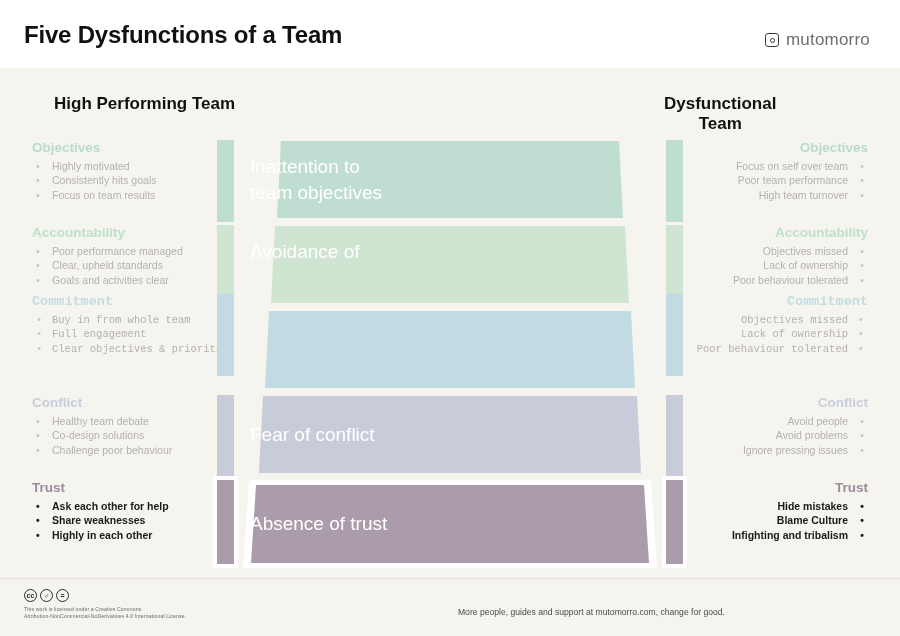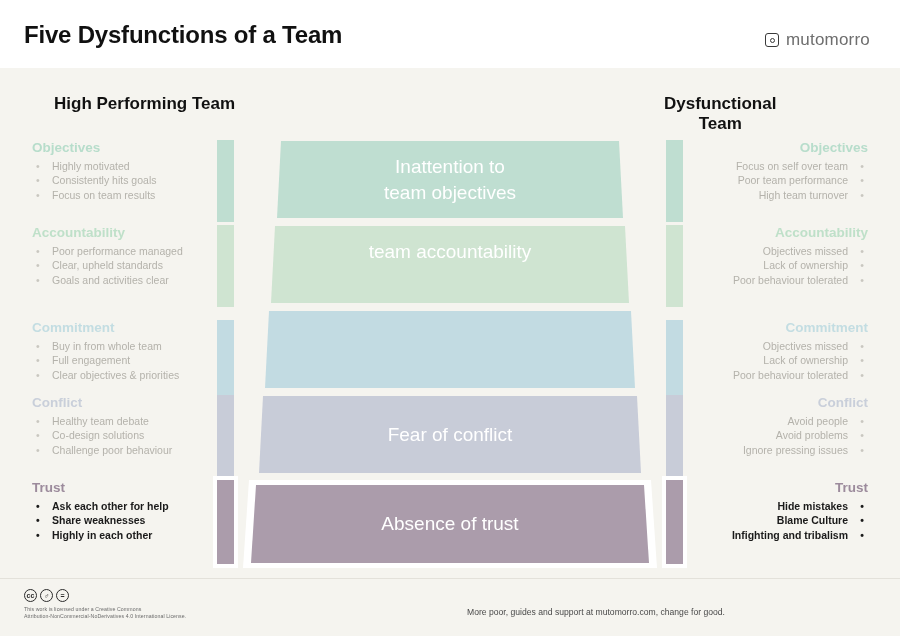"Inattention to" .layer-label { text-align: center -> left }
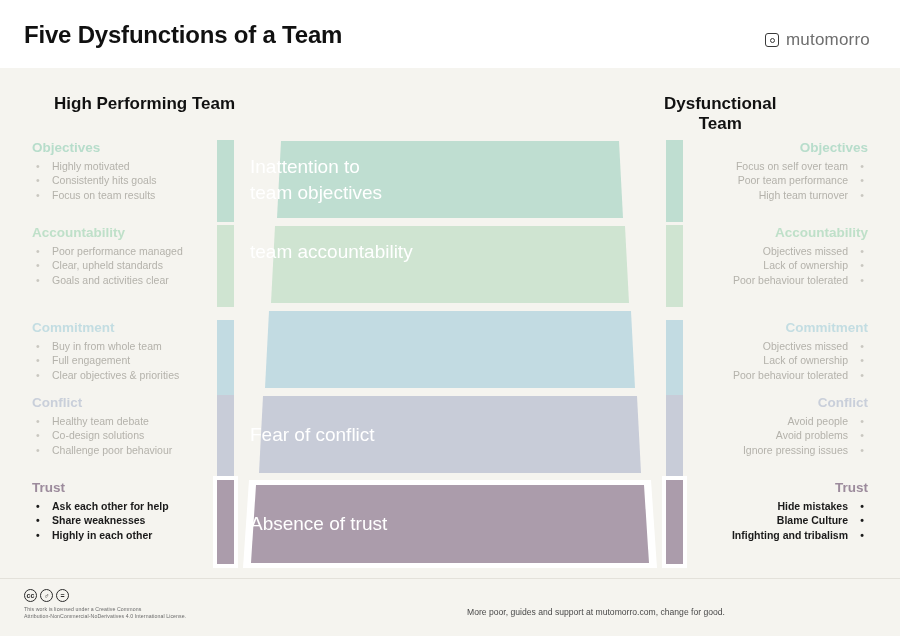"Avoidance of" div { html: none -> <div>Avoidance of</div> }
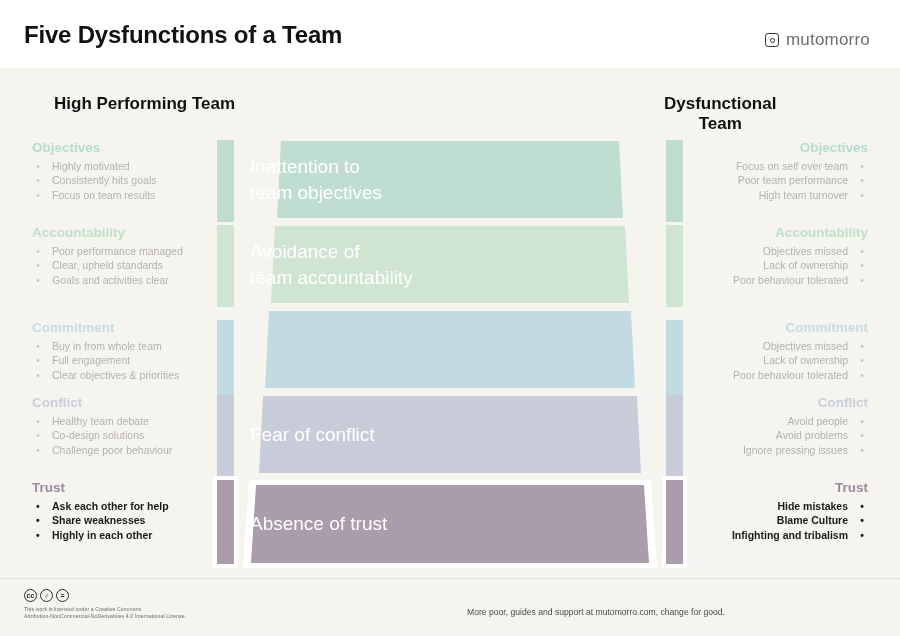"team accountability" div { html: <div>team accountability</div> -> none }
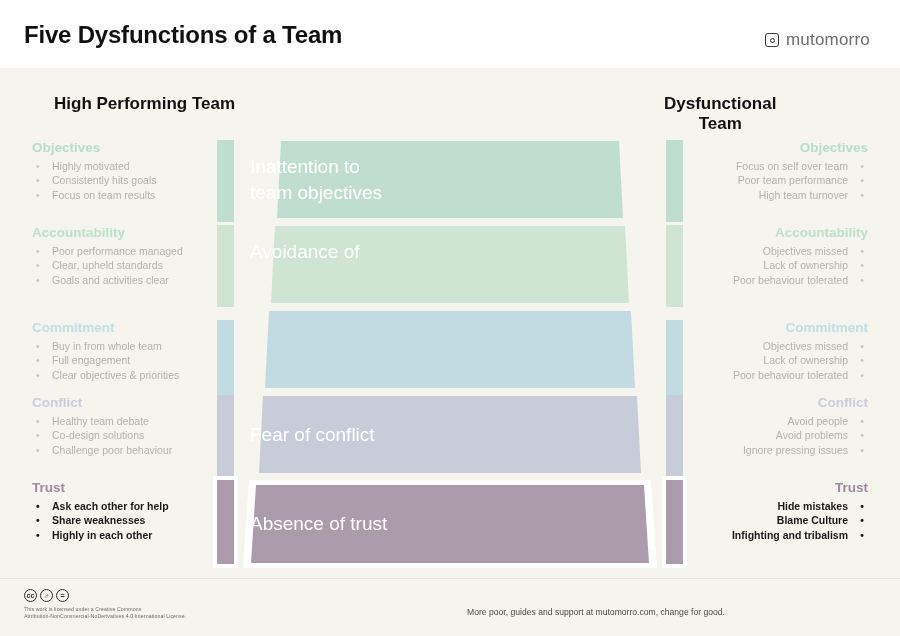"Commitment" .row[data-row="2"] { font-family: none -> Liberation Mono, monospace; top: 320px -> 294px }
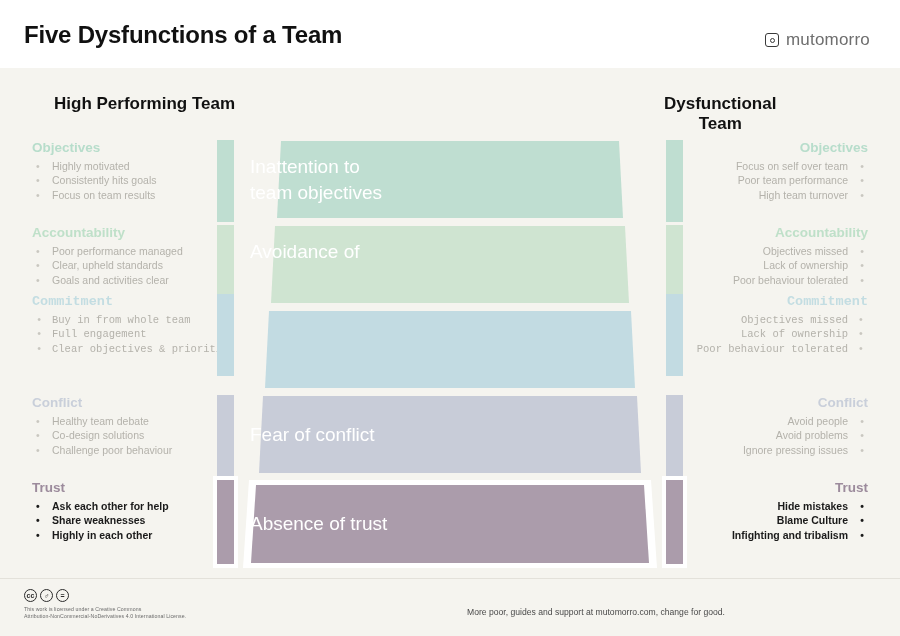"More poor, guides and support" div { text: poor -> people }
